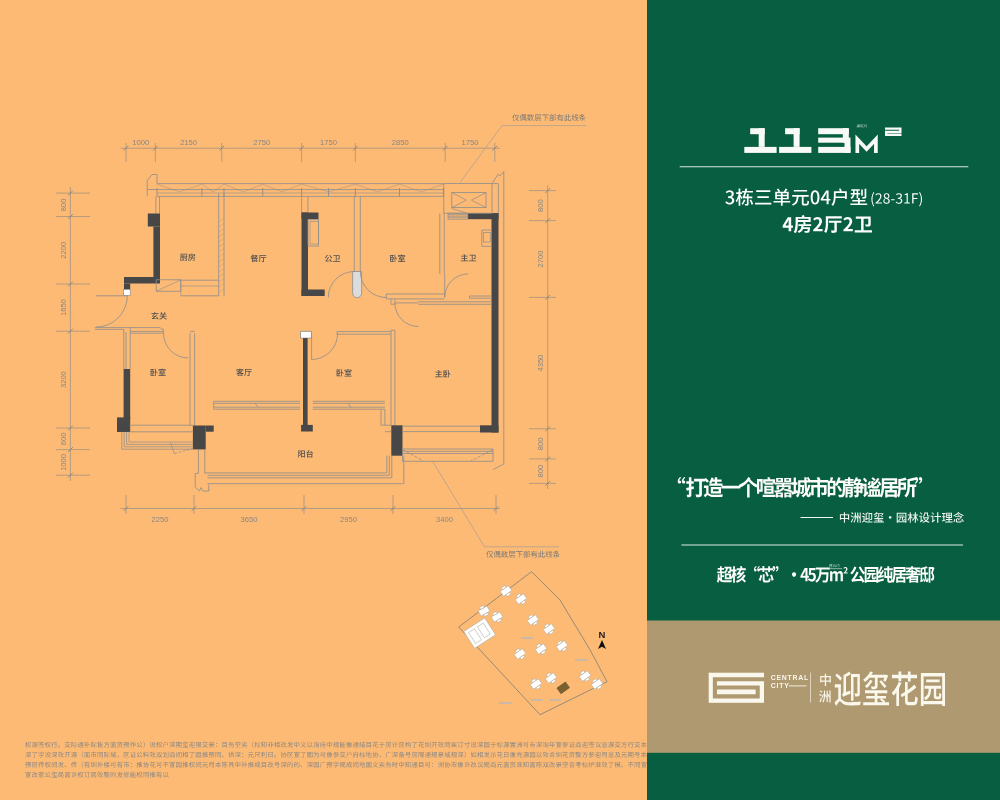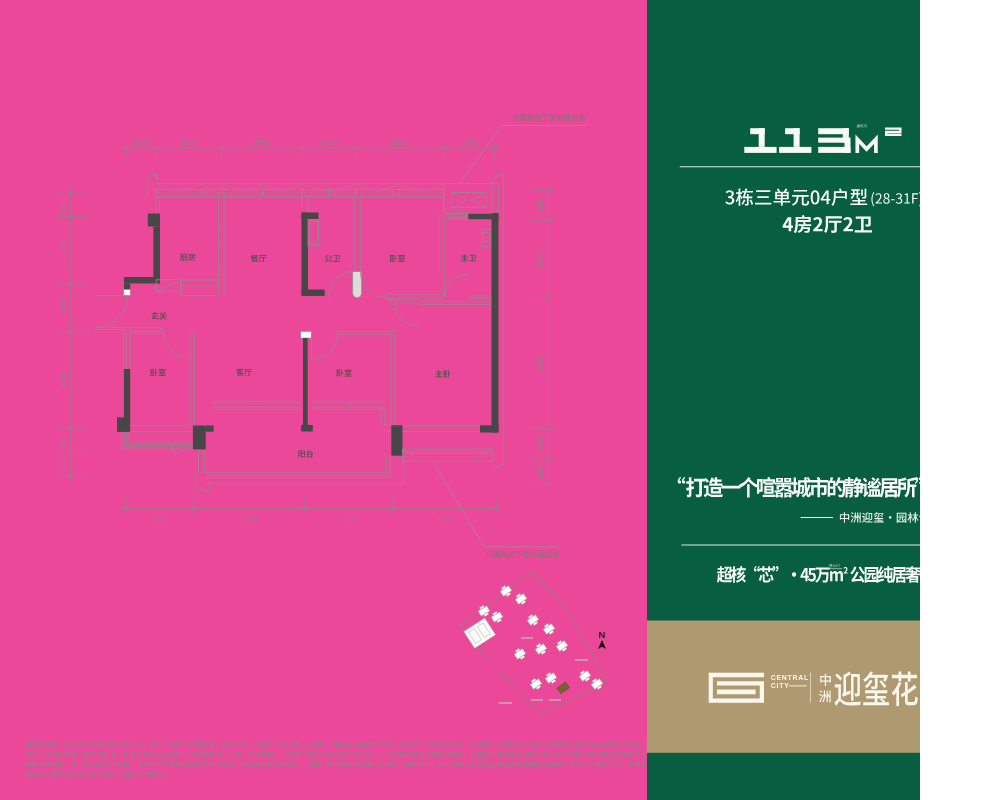"1000" #page { background: #ec4899 -> #fdba74; width: 920px -> 1000px }
